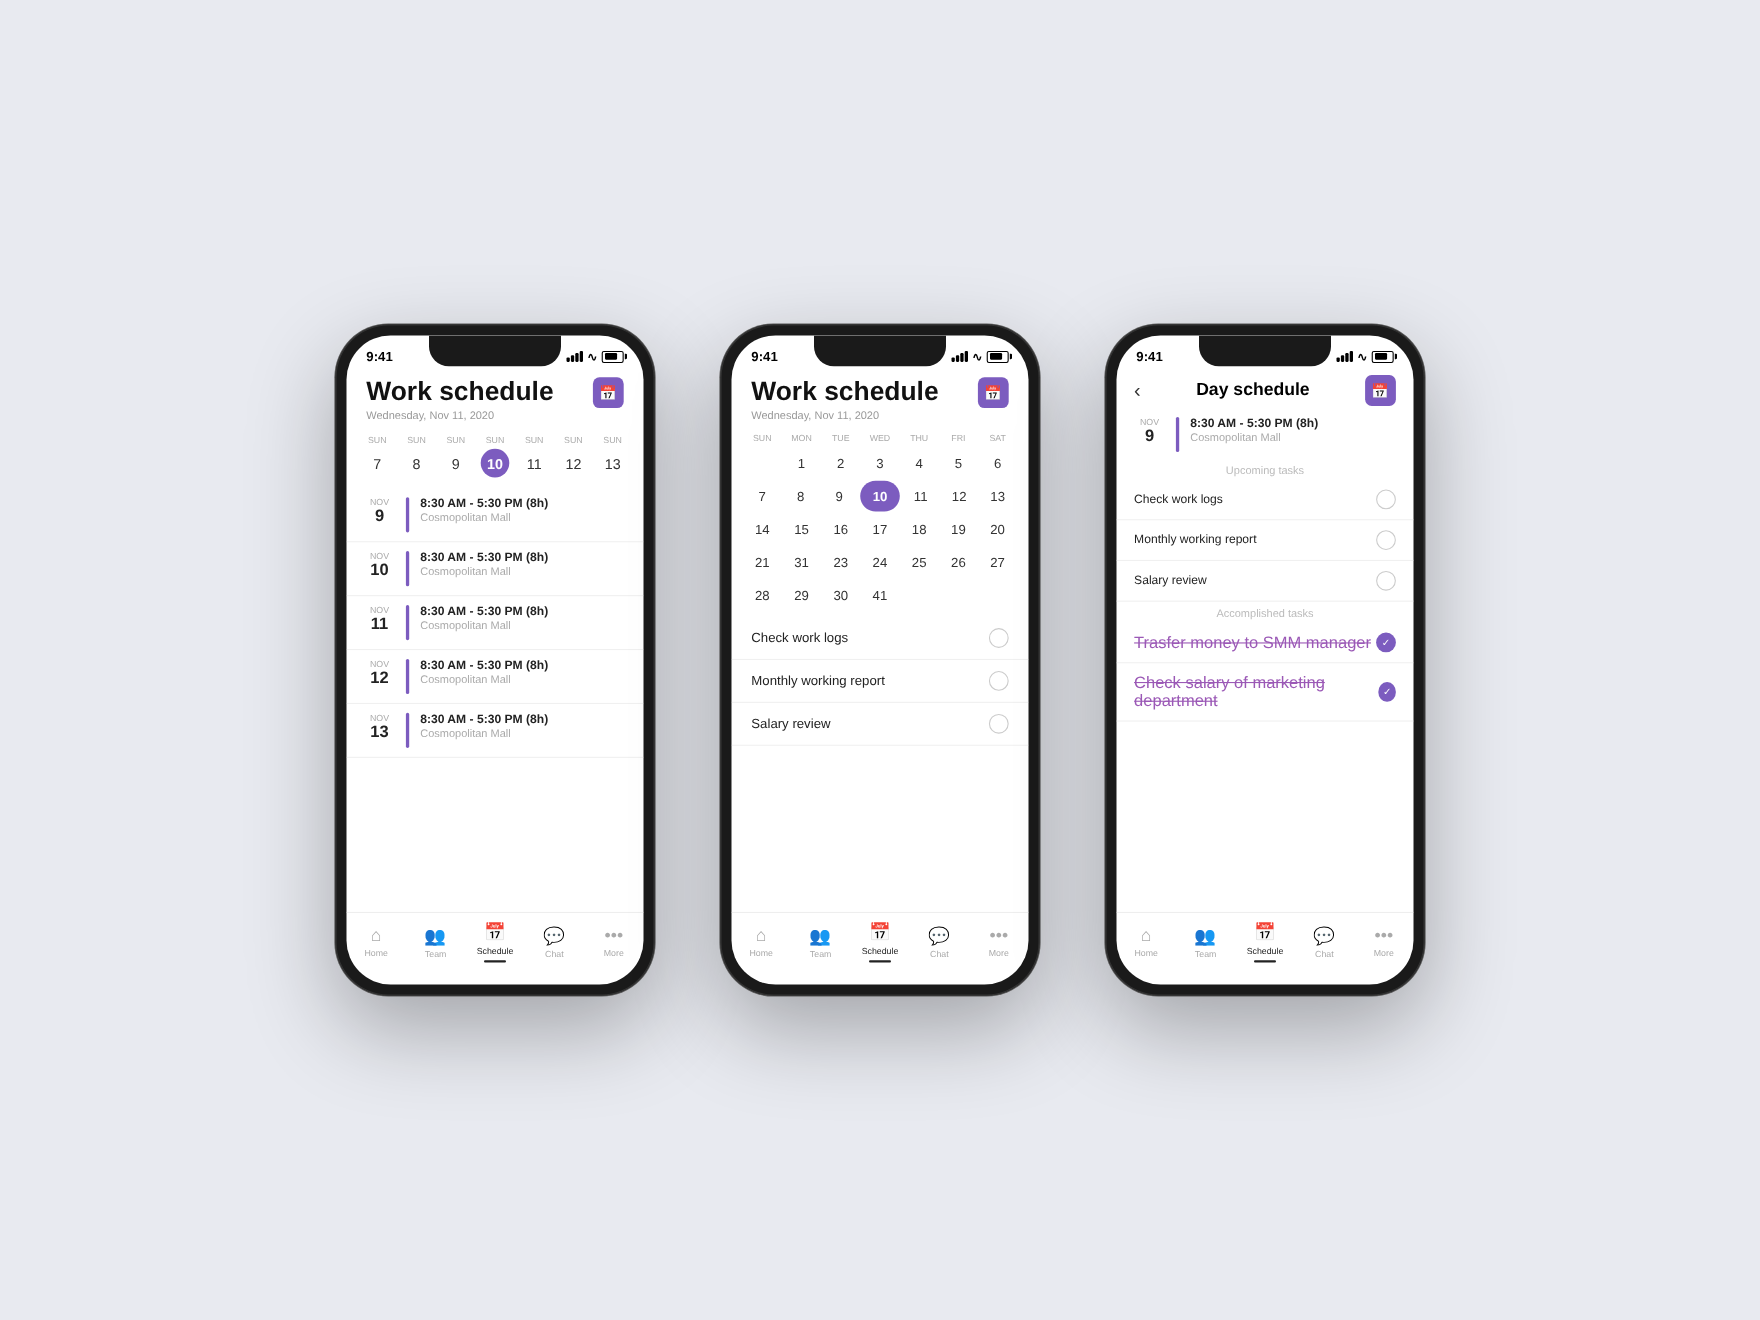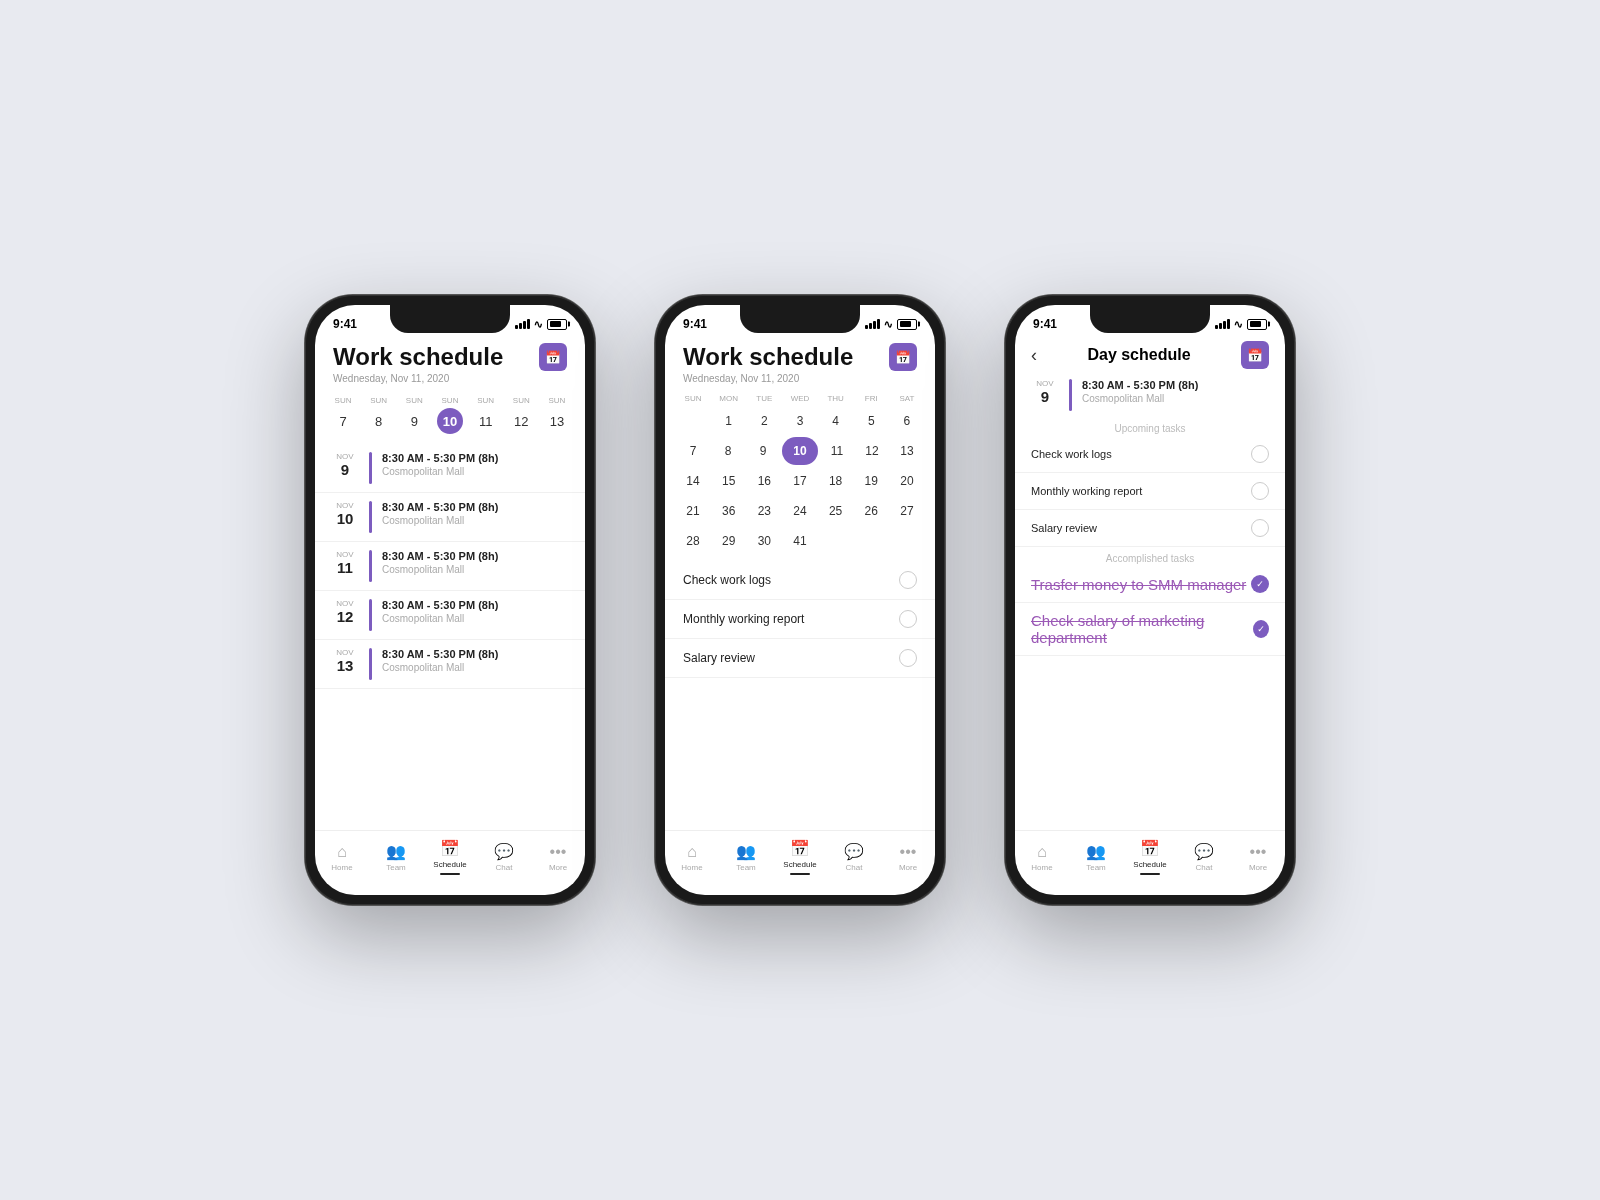"36" div.cal-cell { text: 36 -> 31 }
